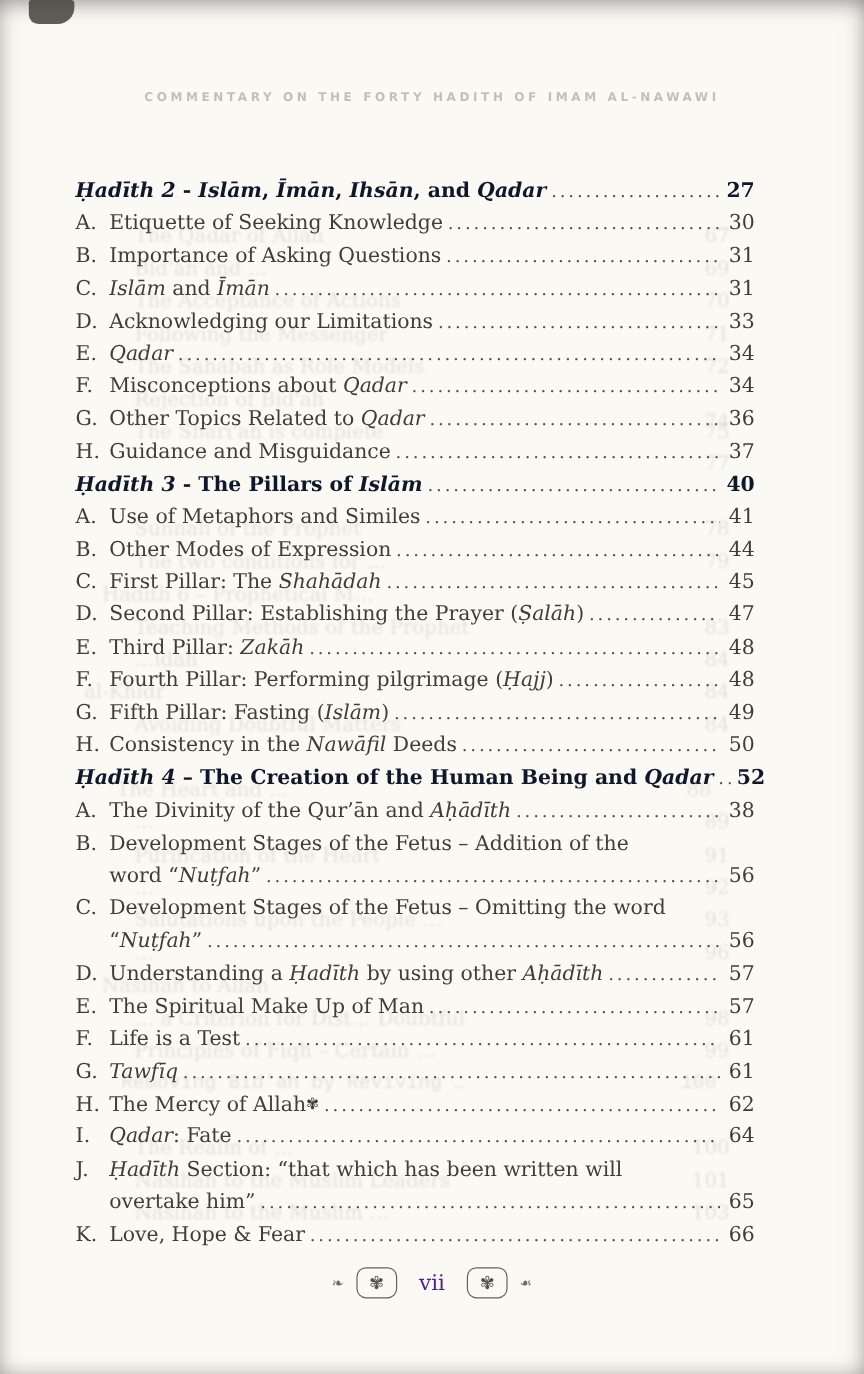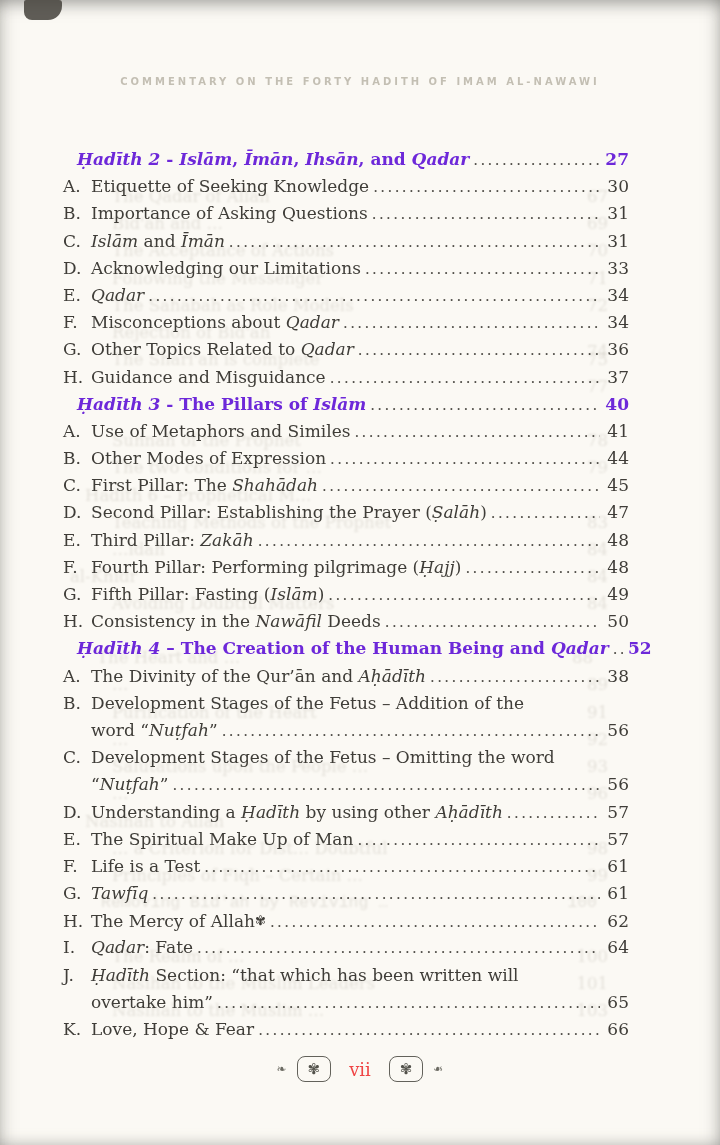"Ḥadīth 2 - Islām, Īmān," .row.section { color: #6d28d9 -> #0f172a; margin-left: 14px -> none }
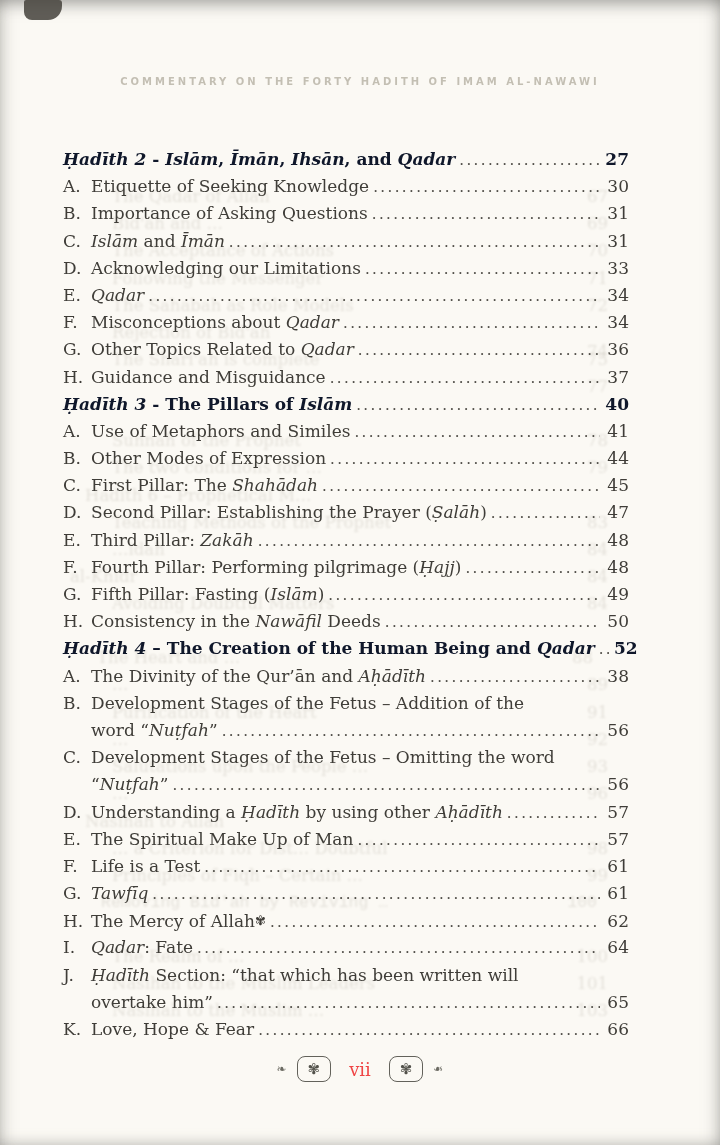"vii" .folio { color: #ef4444 -> #4c1d95 }
